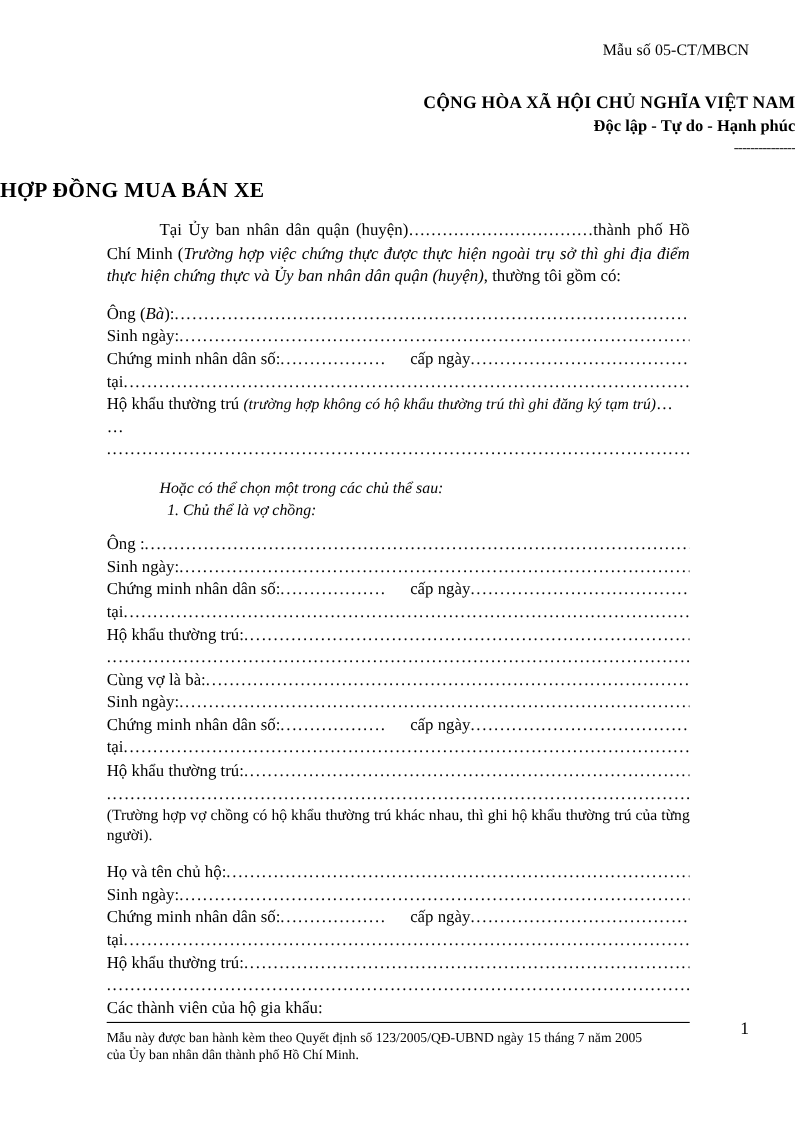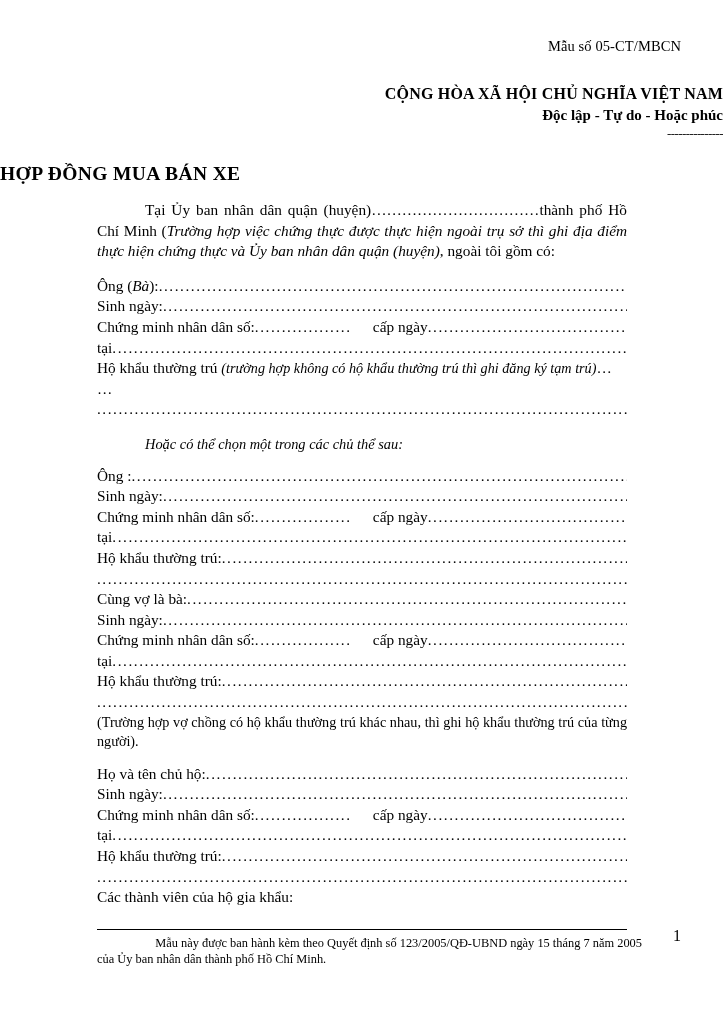"Độc lập - Tự do" div.nat-motto { text: Hoặc -> Hạnh }
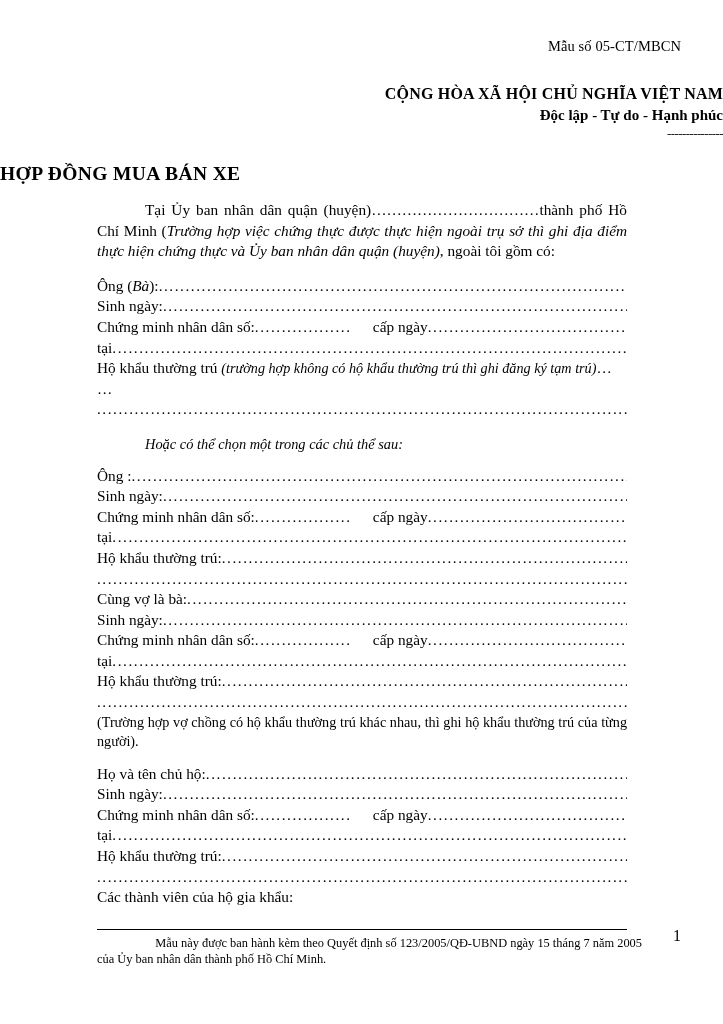", ngoài tôi gồm có:" span { text: ngoài -> thường }
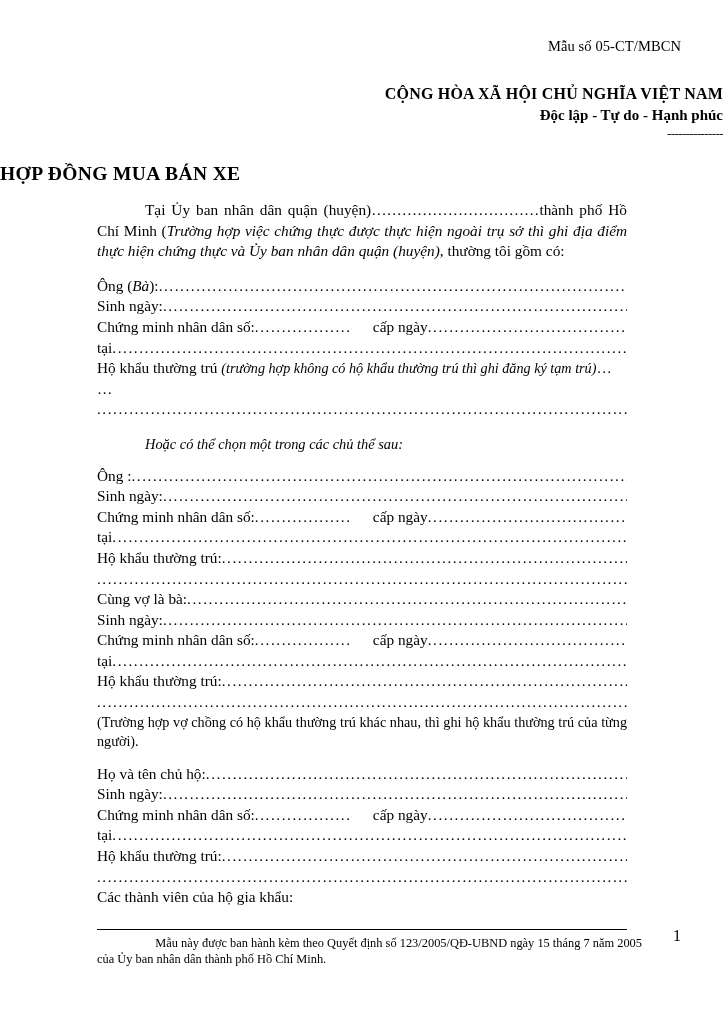"1. Chủ thể là vợ" div.indent-note { html: none -> <div>1. Chủ thể là vợ chồng:</div> }
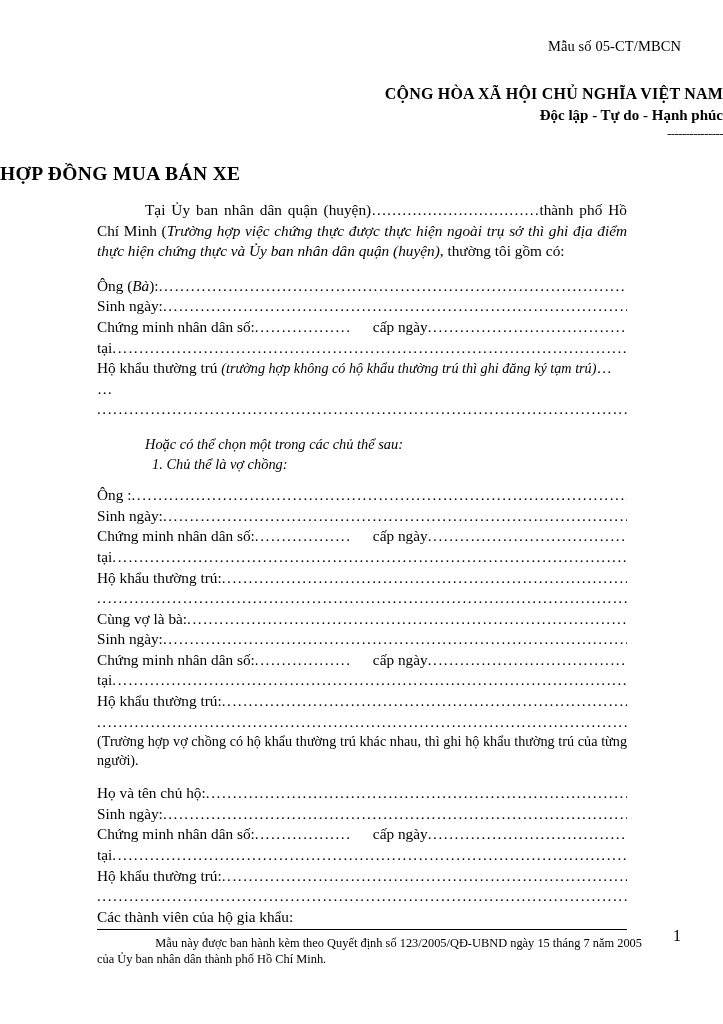"Mẫu này được ban hành" .footer-text .l1 { text-align: right -> none }
